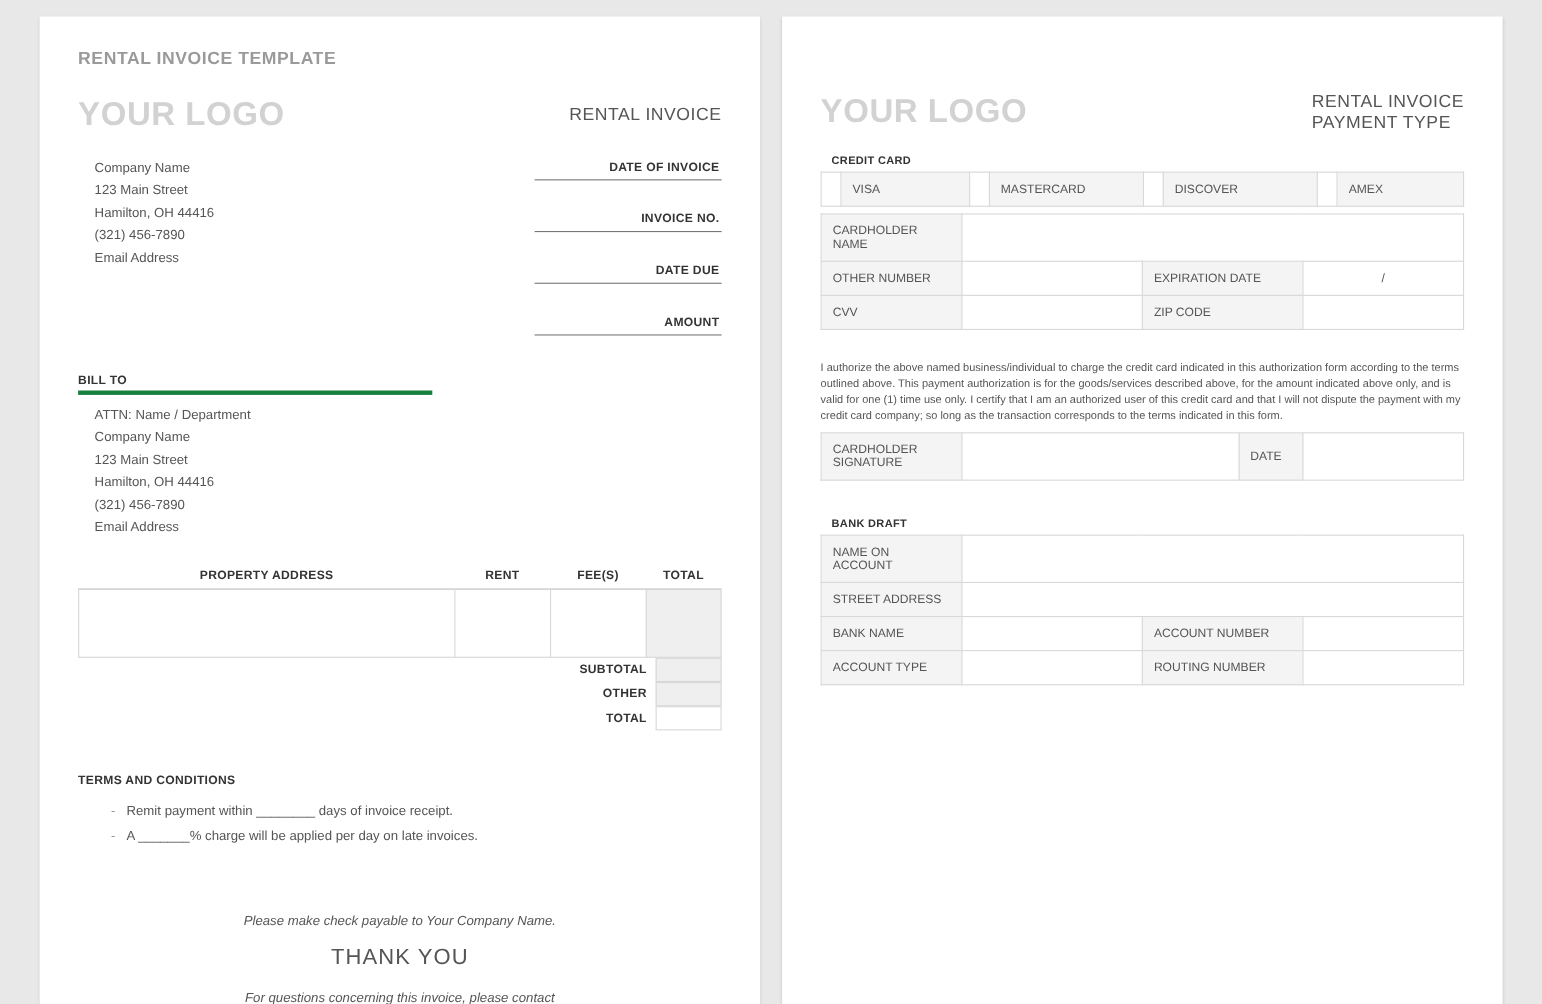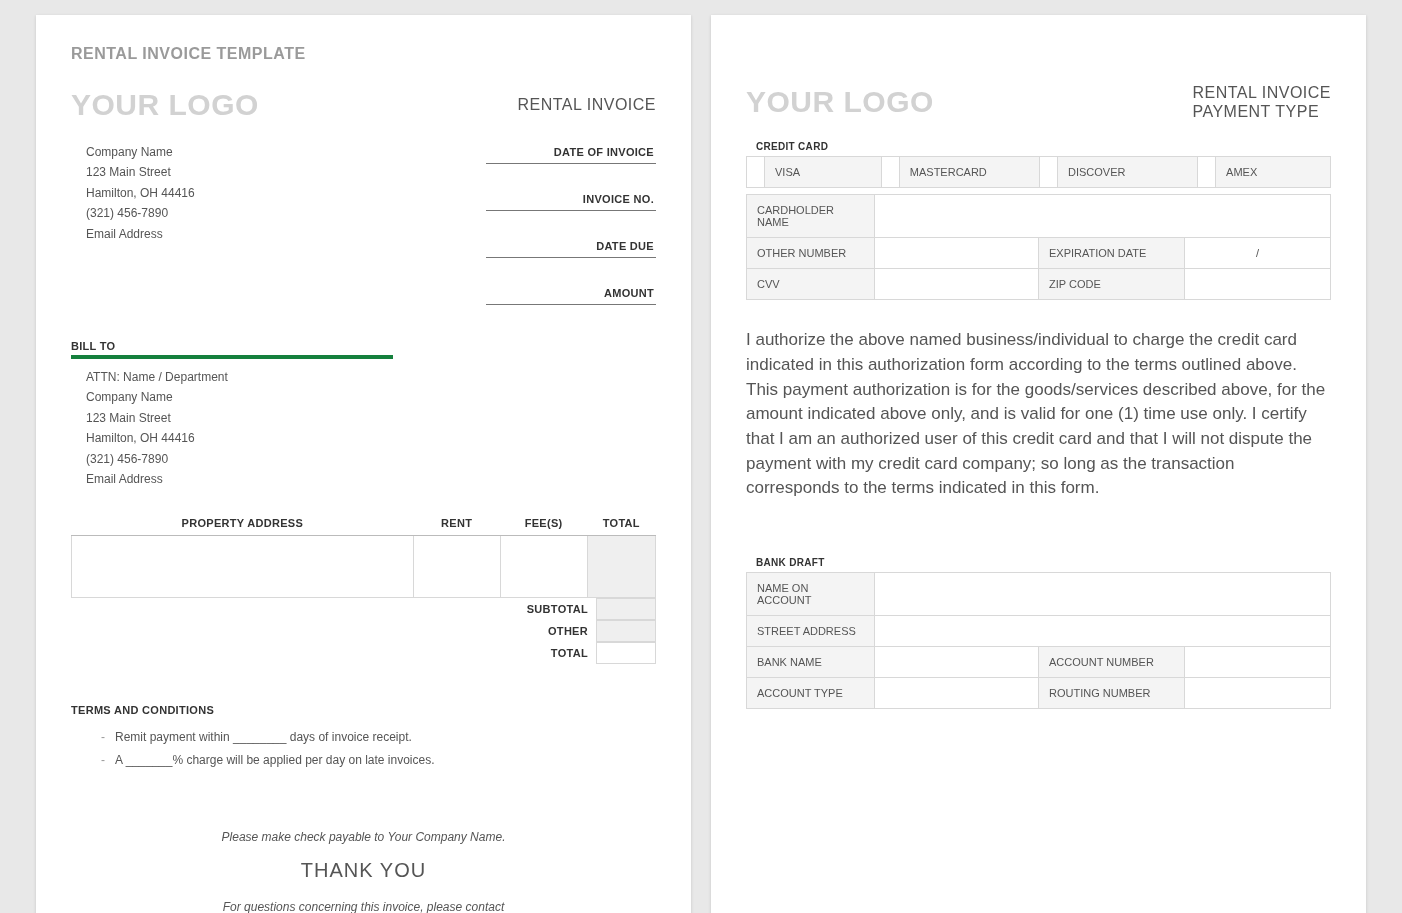"I authorize the above named" .auth-text { font-size: 17px -> 10px; margin: 28px 0 22px -> 28px 0 7px }
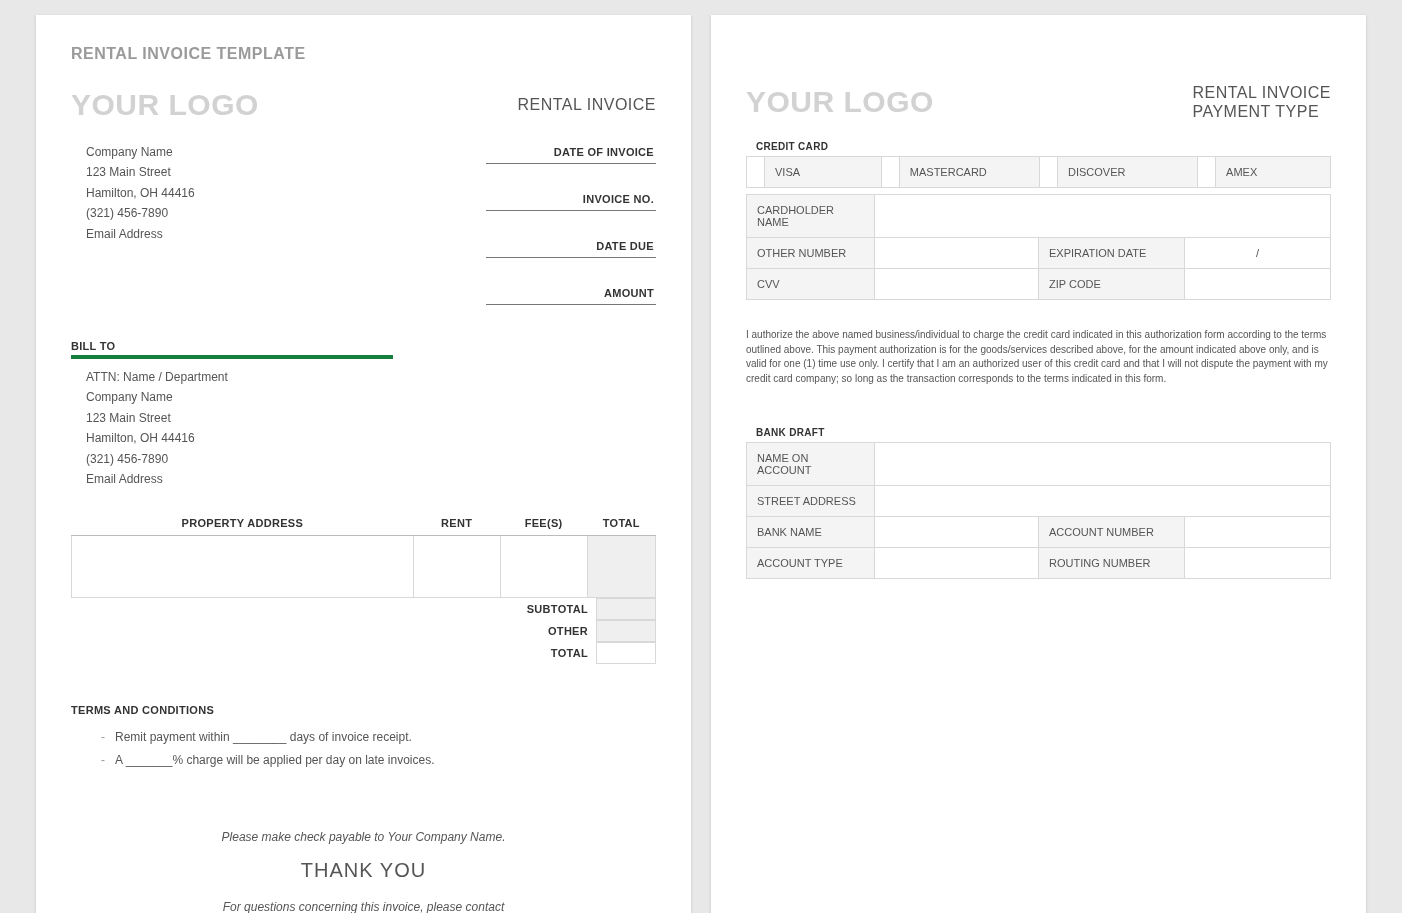"CARDHOLDER SIGNATURE" table.grid-table { html: none -> <table> <tbody> <tr> <td>CARDHOLDER SIGNATURE</td> <td></td> <td>DATE</td> <td></td> </tr> </tbody> </table> }
